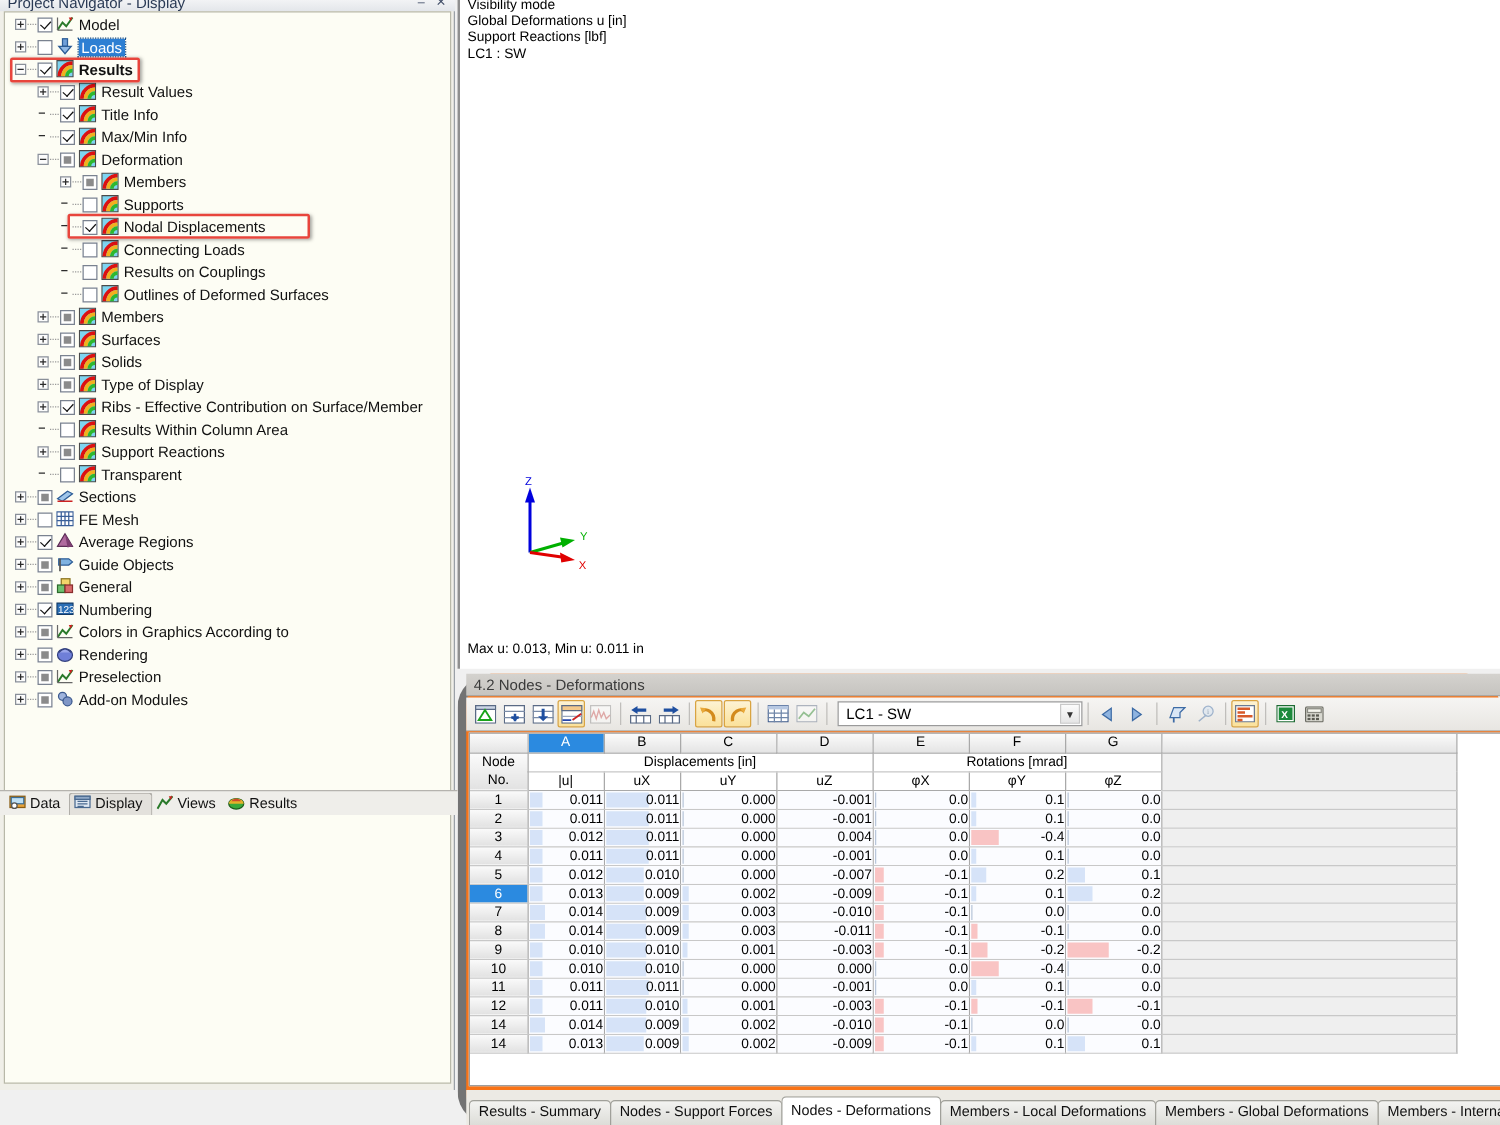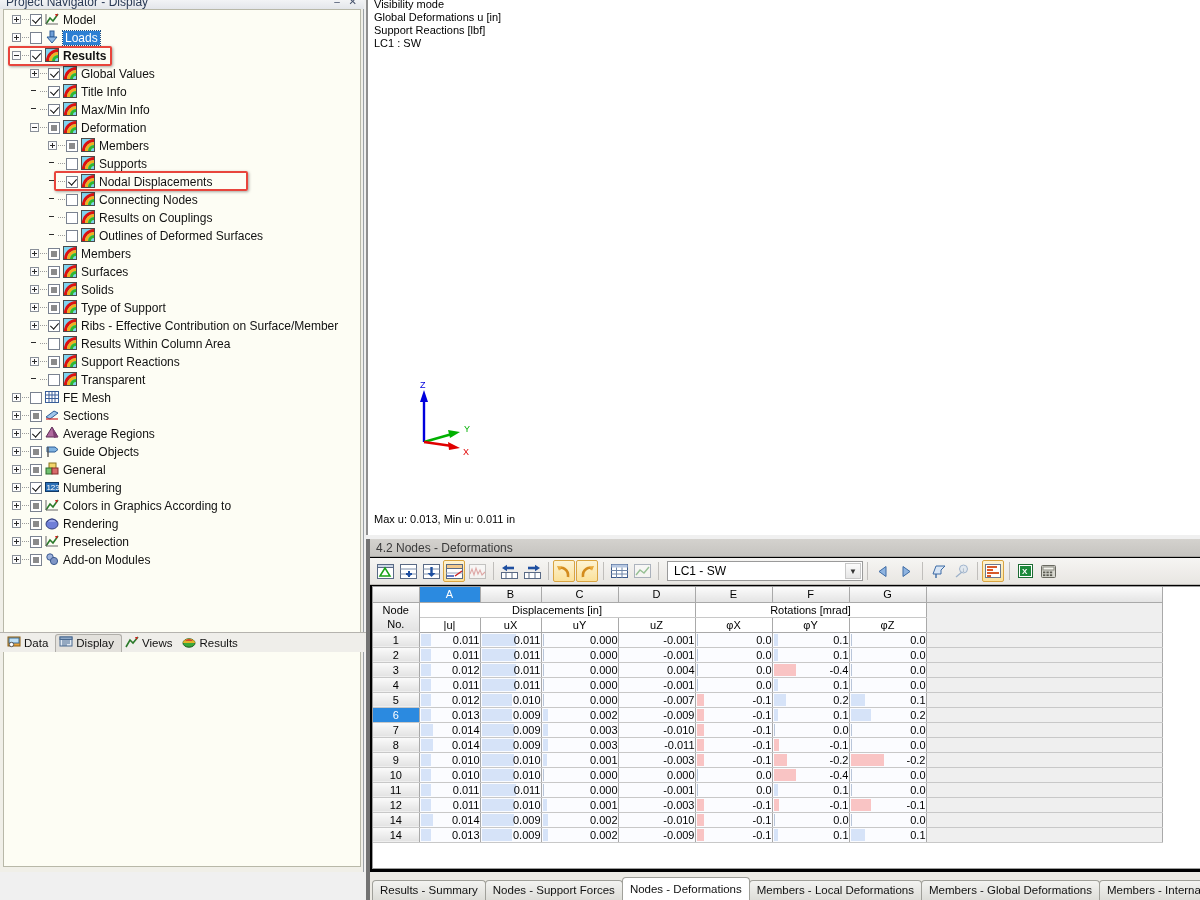"Global Values" span.tlabel { text: Global -> Result }
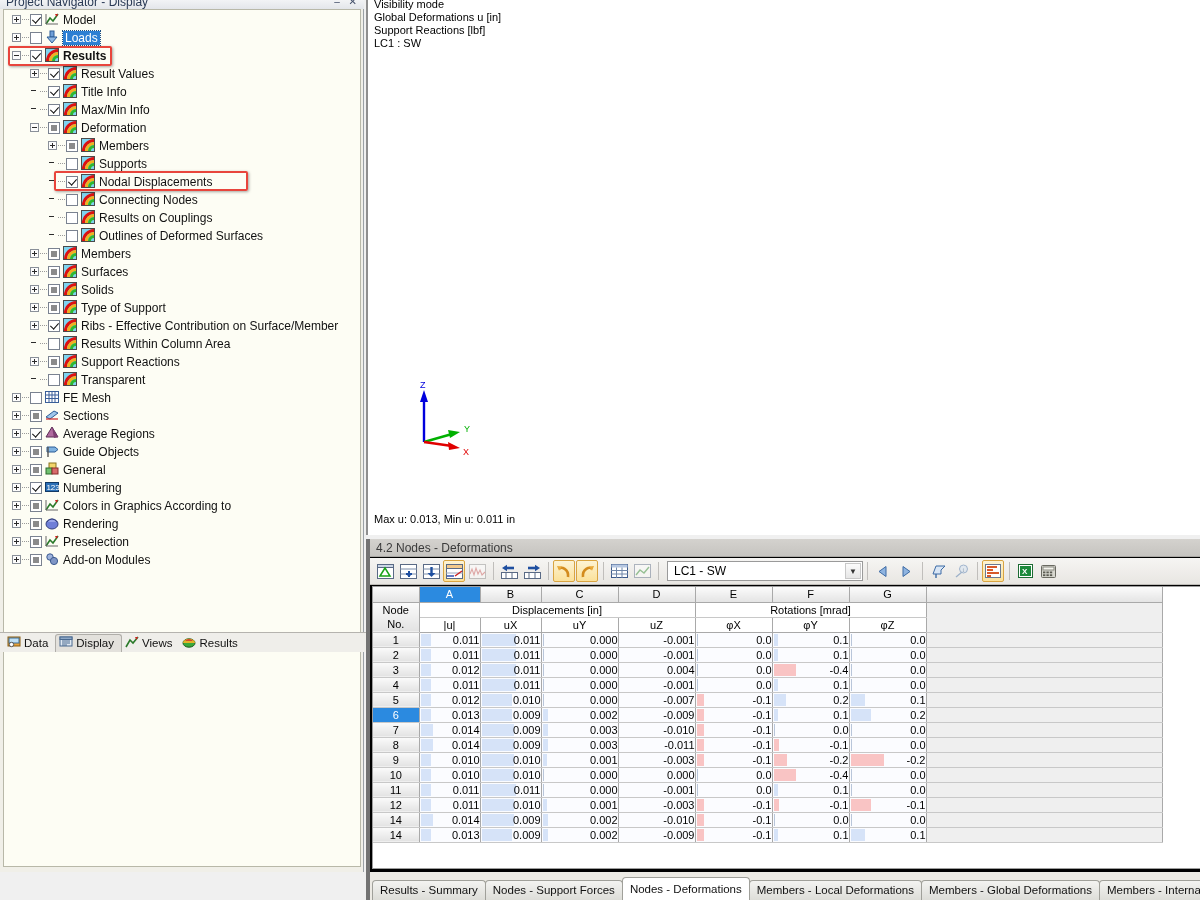"Connecting Nodes" span.tlabel { text: Nodes -> Loads }
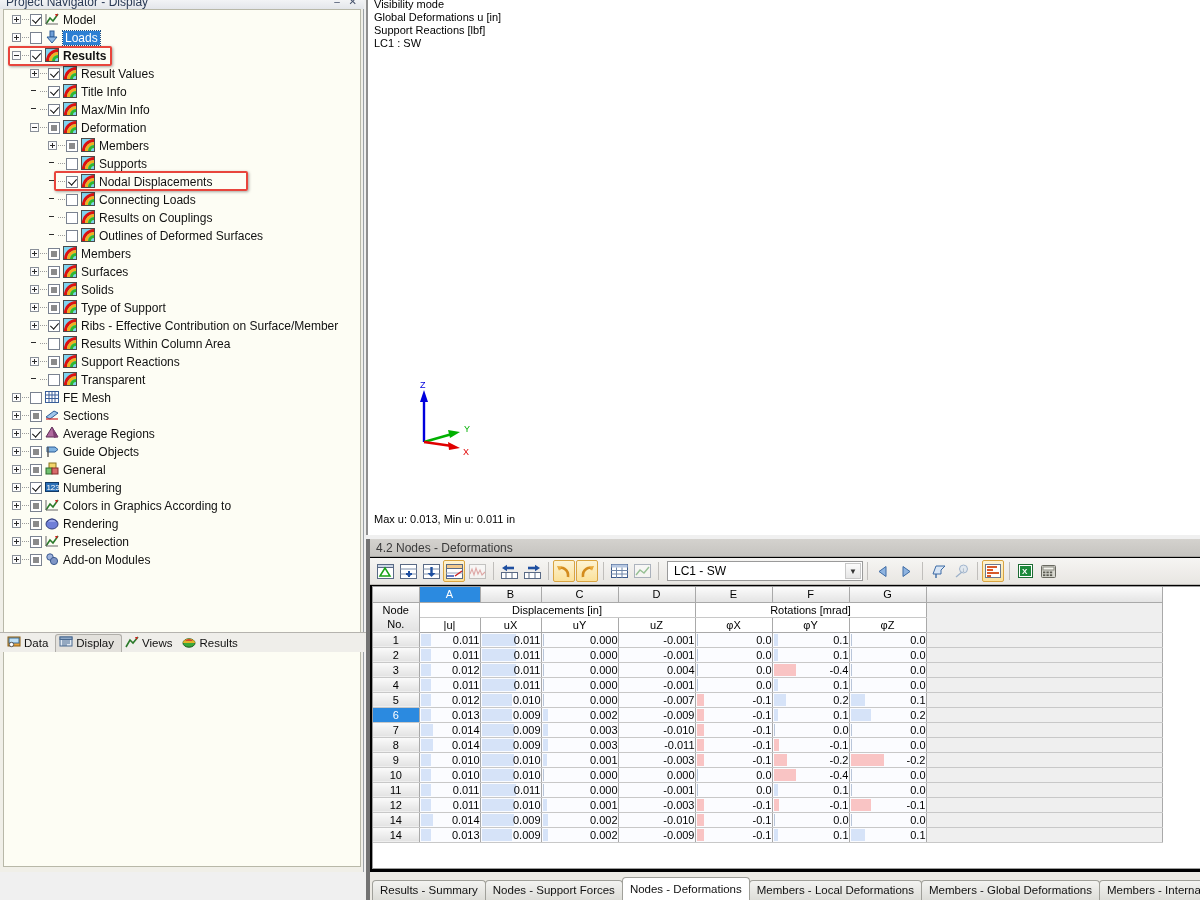"Type of Support" span.tlabel { text: Support -> Display }
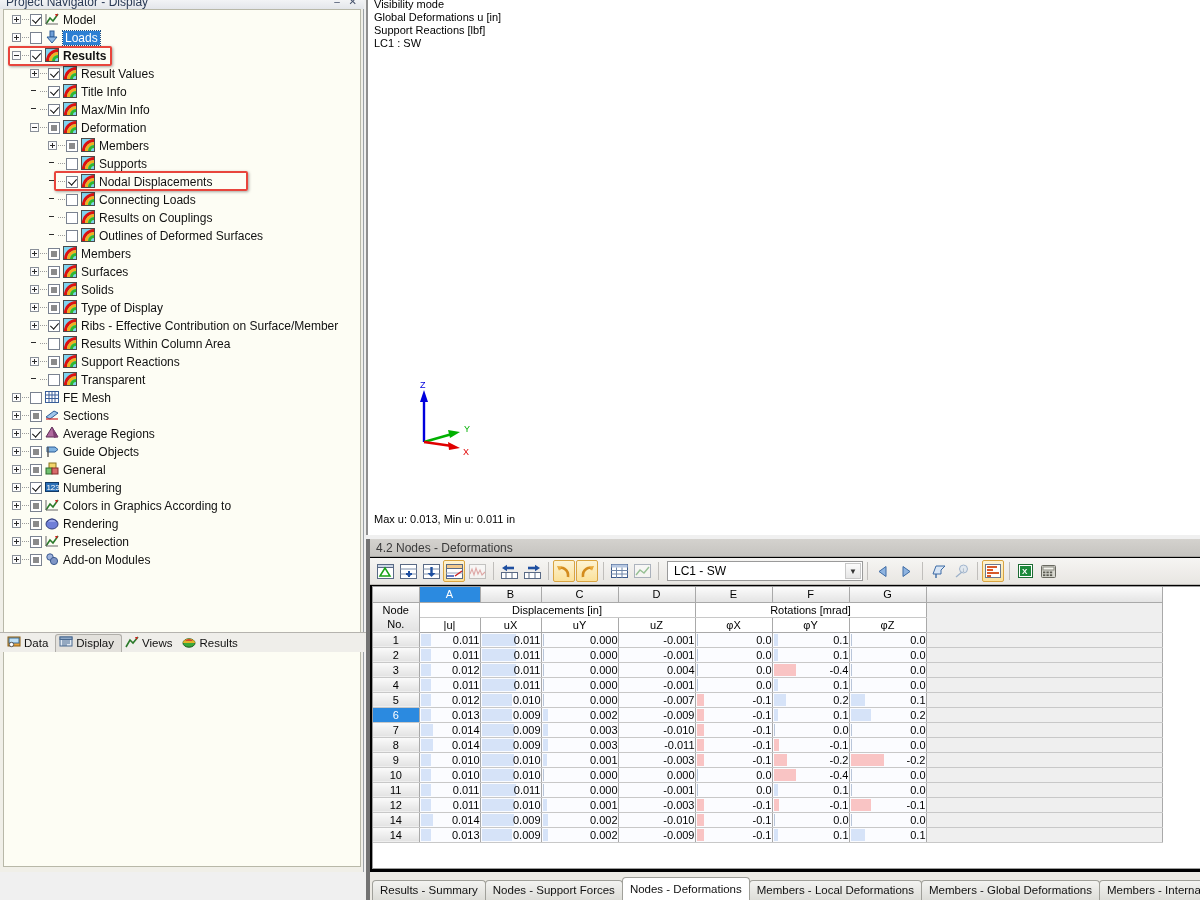"FE Mesh" div.trow { order: before "Sections" -> after "Sections" }
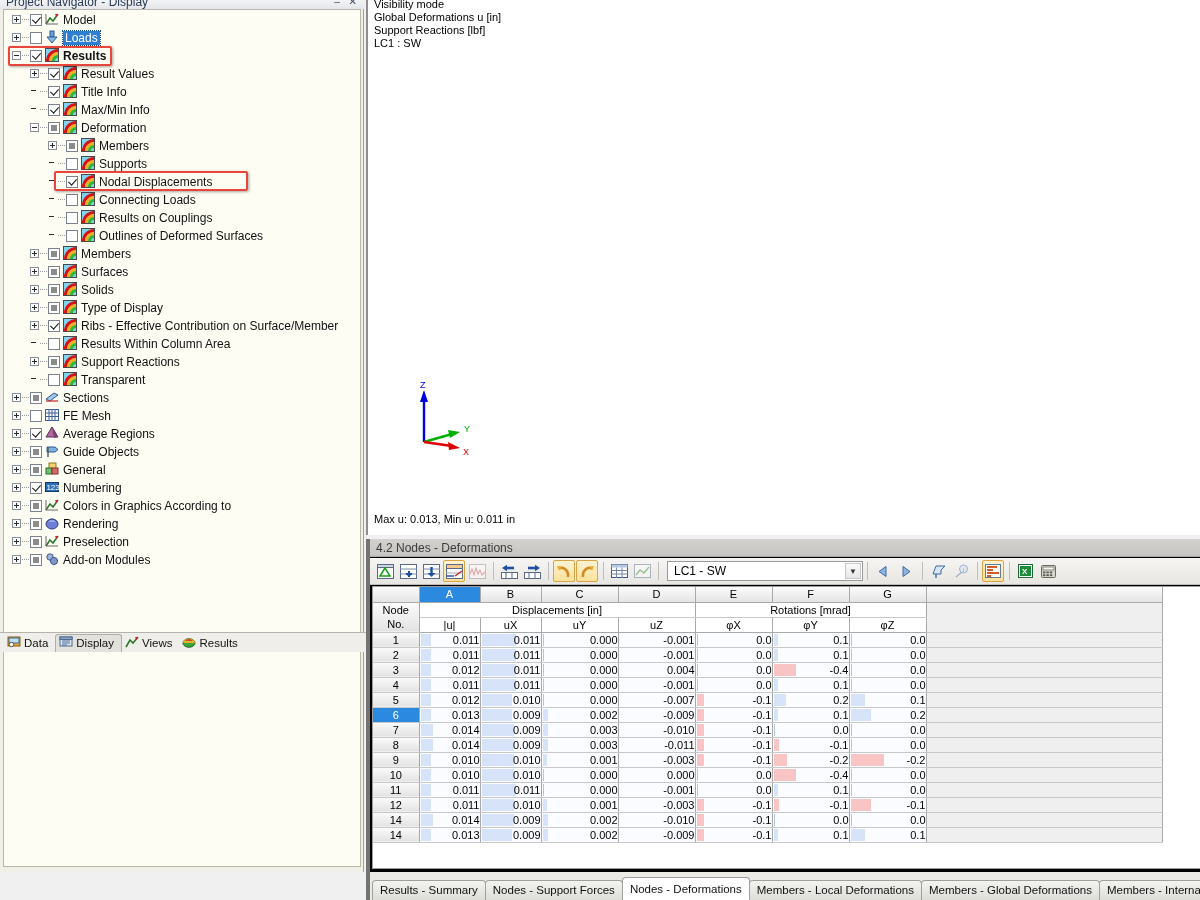"4.2 Nodes - Deformations" #tablepanel { background: #000000 -> #f97316; border-left: 4px solid #737373 -> 7px solid #737373; border-radius: none -> 27px }
